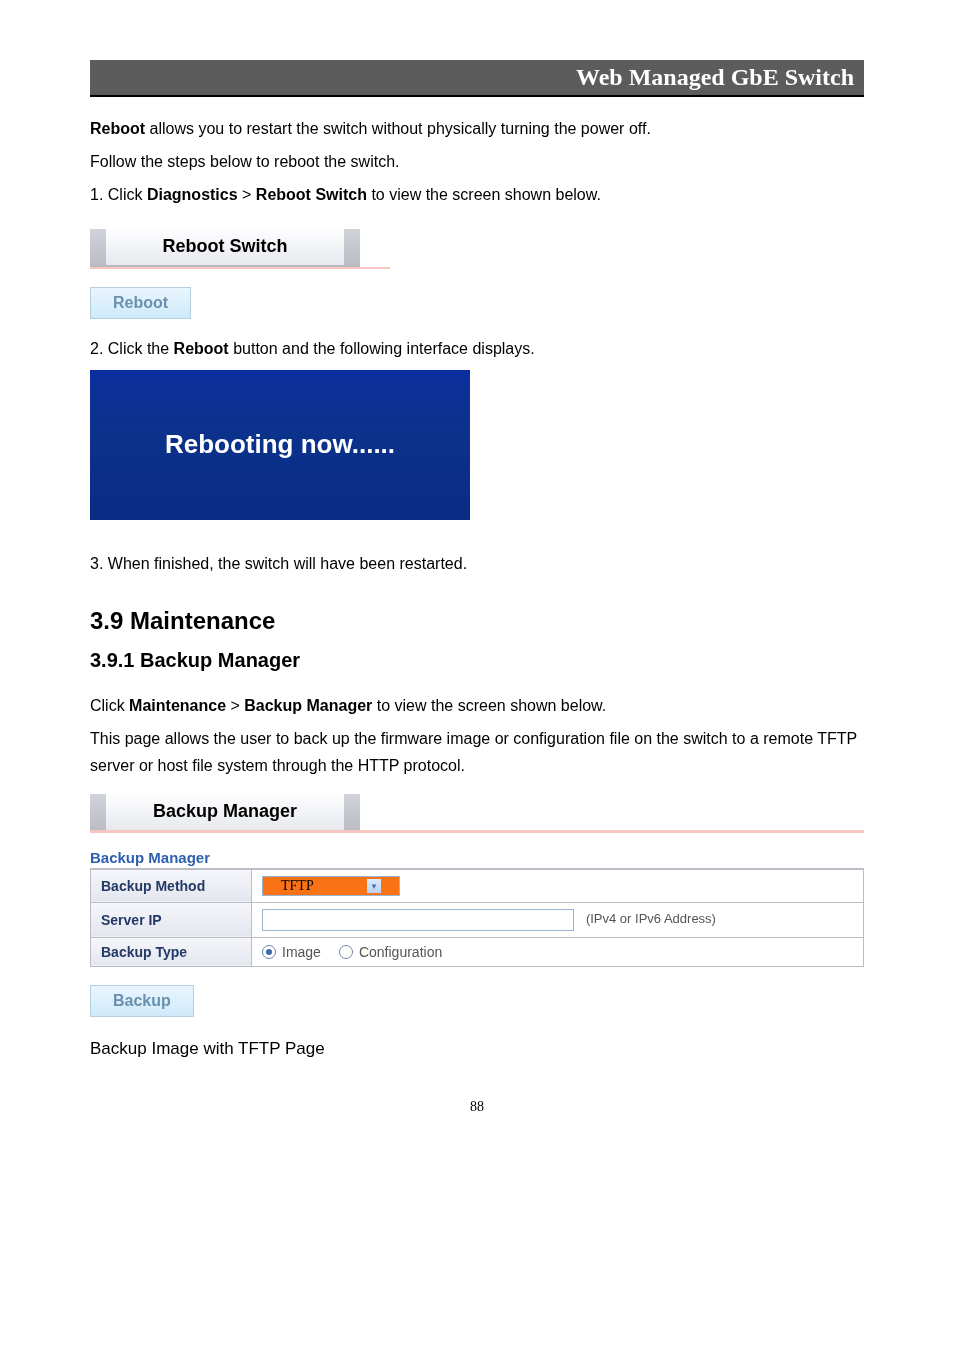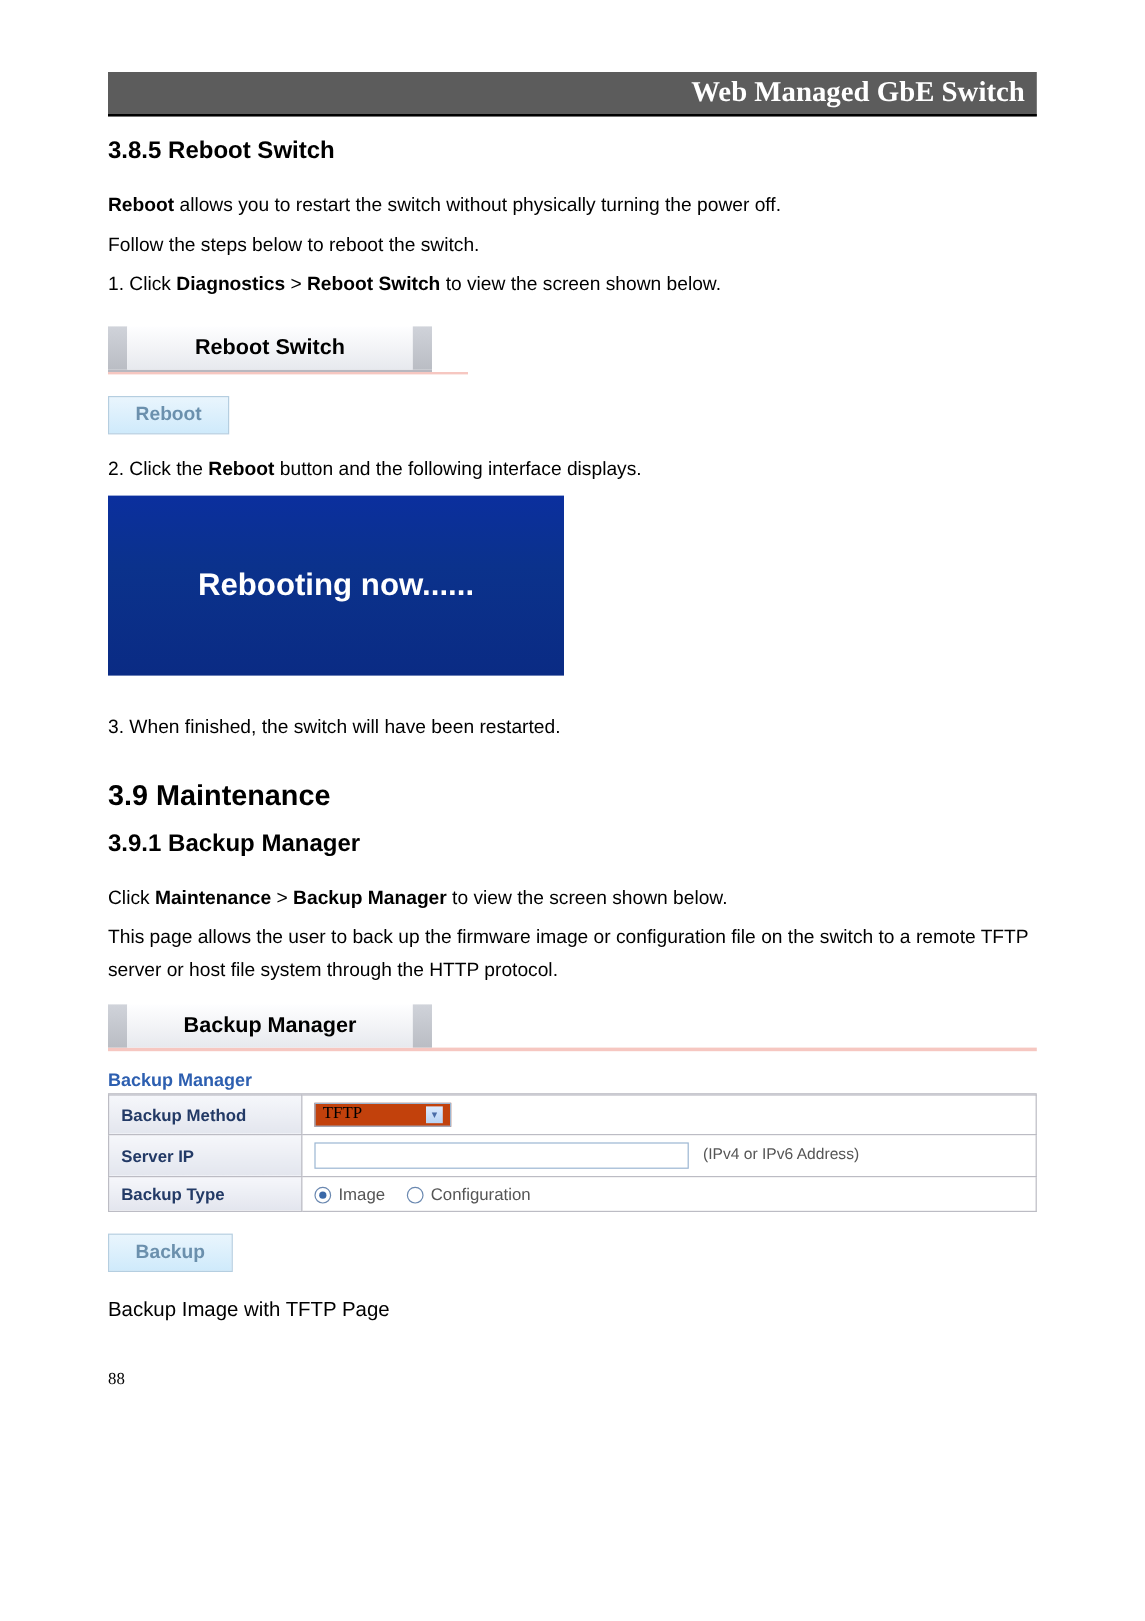"3.8.5 Reboot Switch" div.section-heading { html: <div>3.8.5 Reboot Switch</div> -> none }
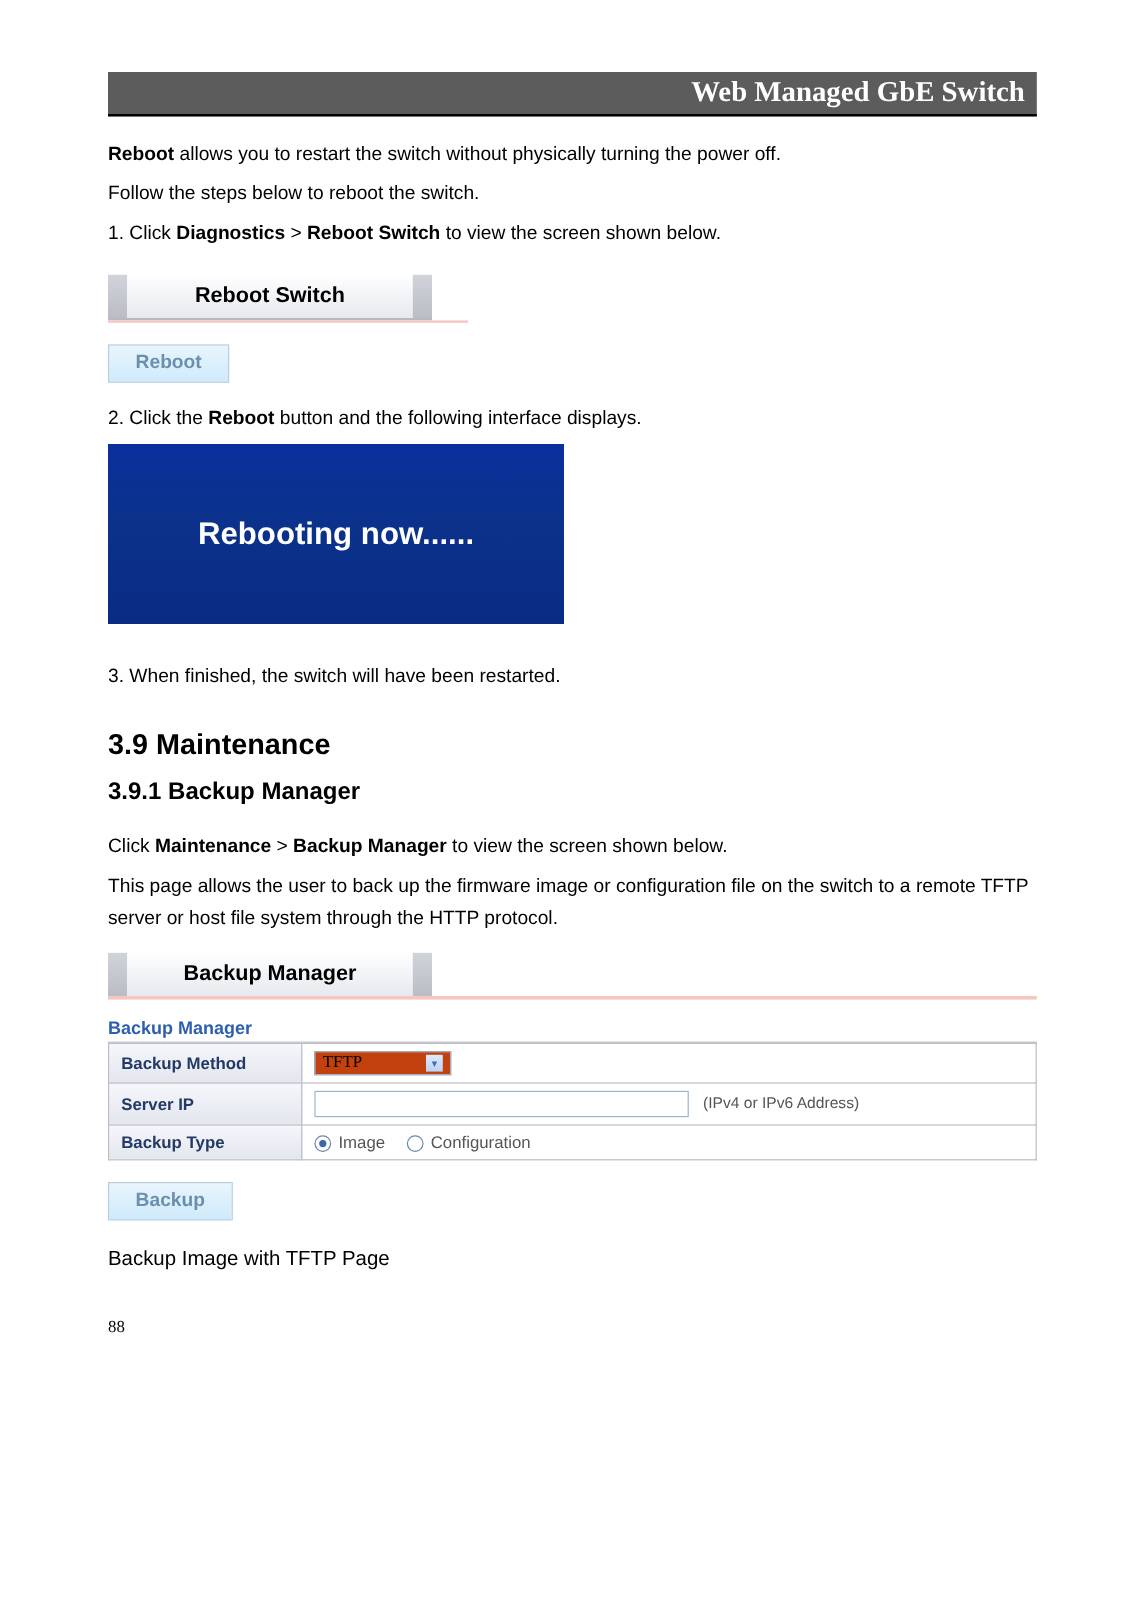"TFTP" .select-box { background: #c2410c -> #f97316; padding: 1px 6px -> 1px 18px }
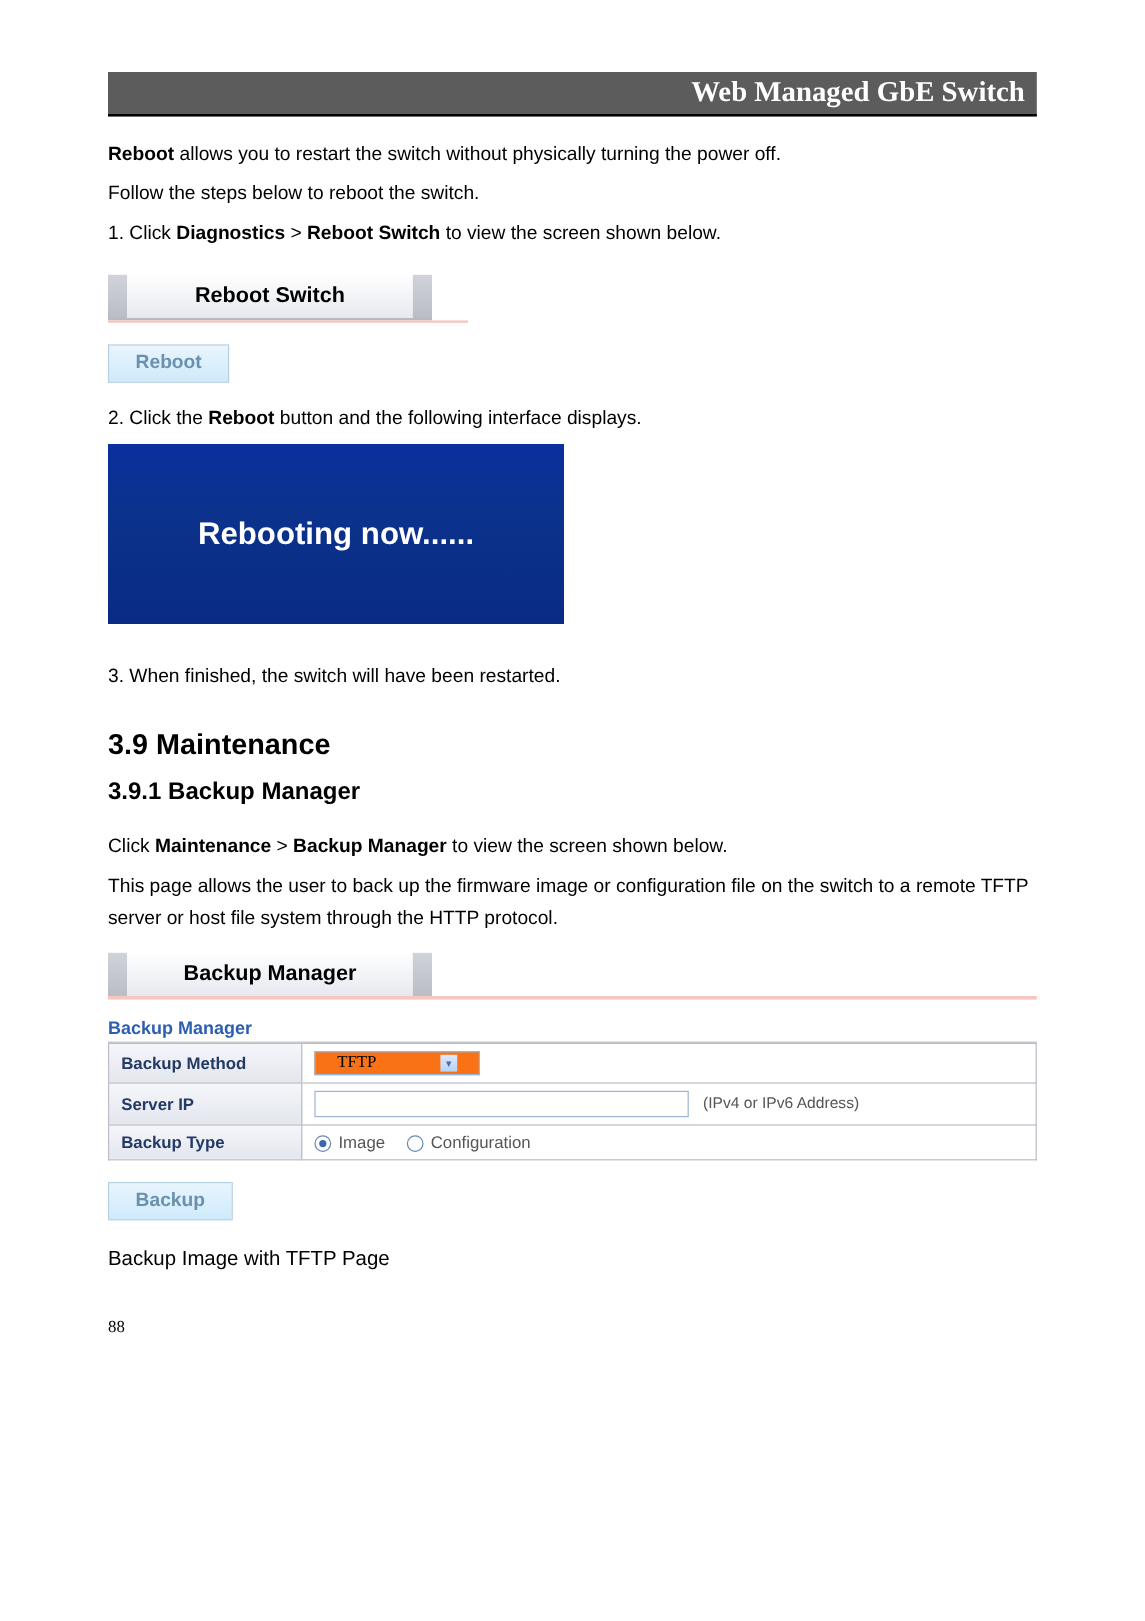"Image" .radio-row { align-items: flex-end -> center }
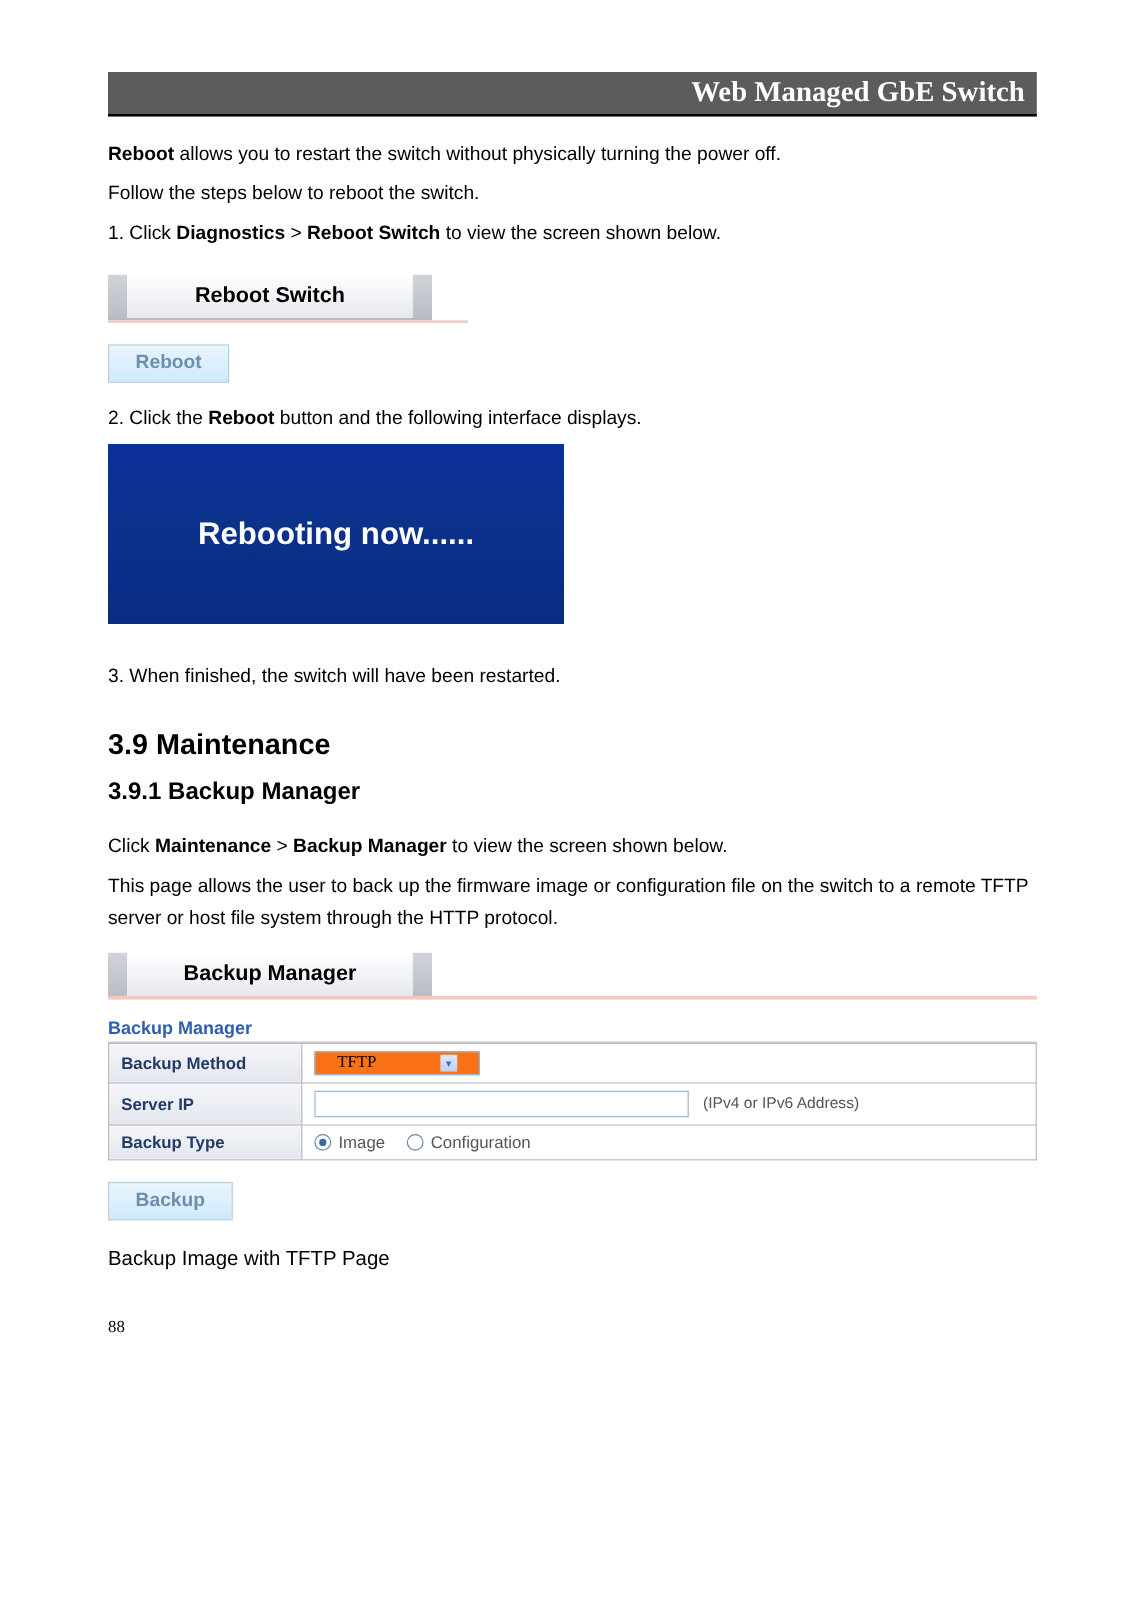"88" .page-number { text-align: none -> center }
